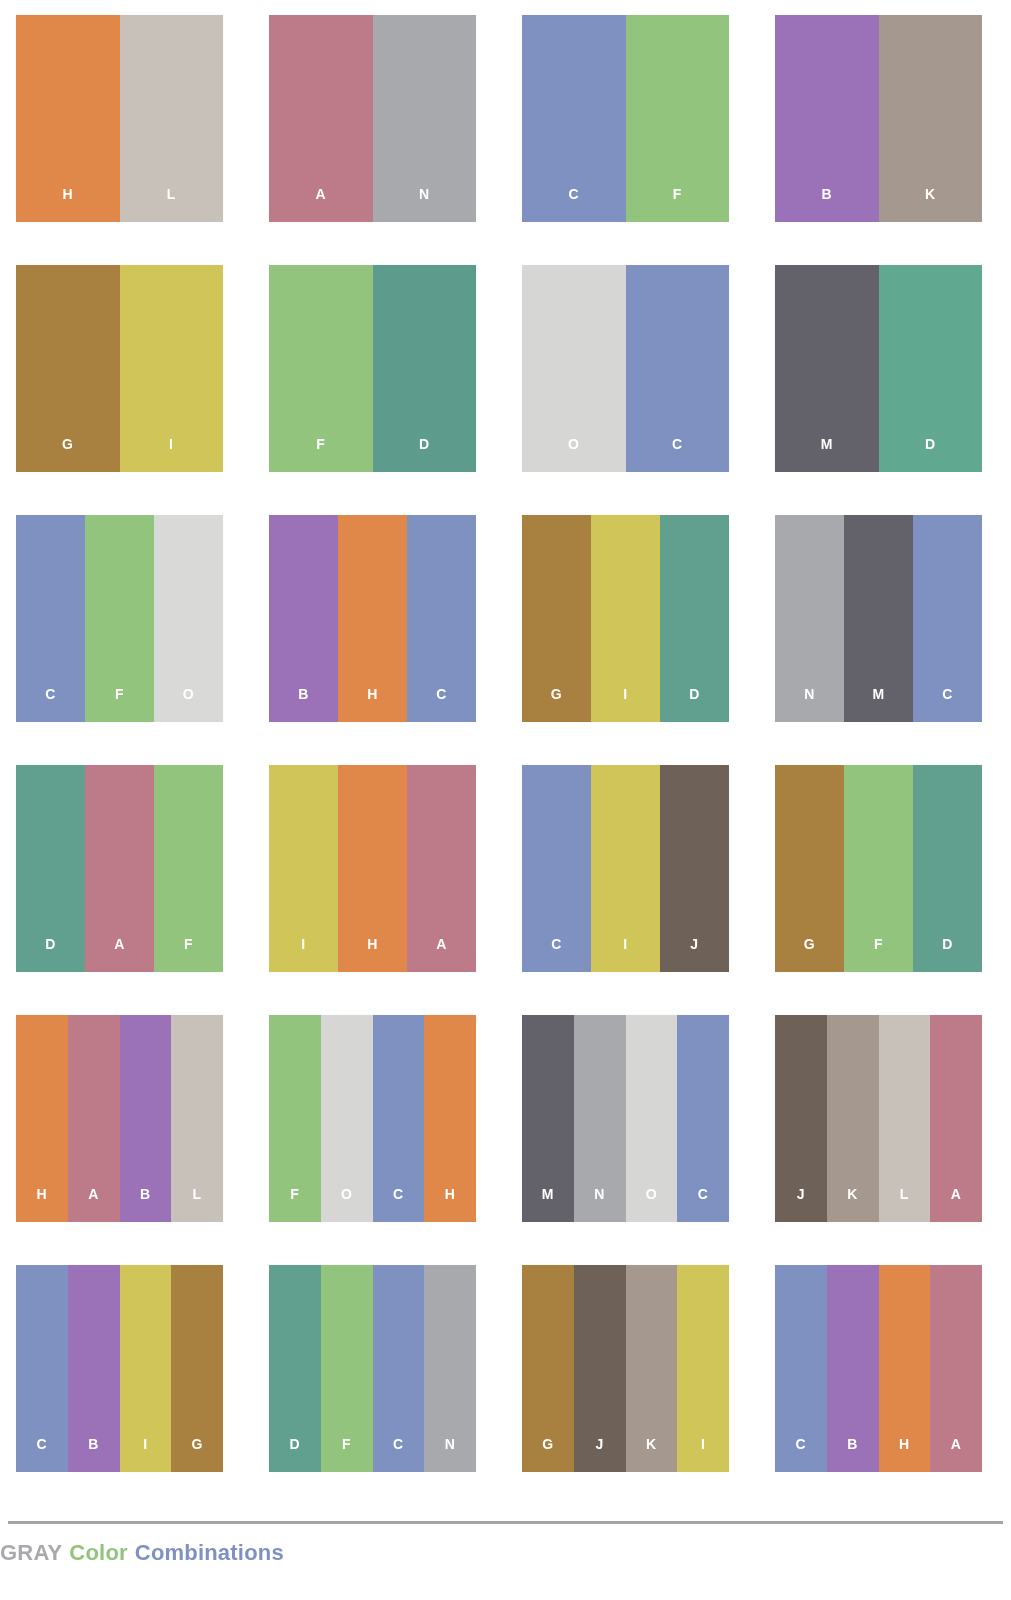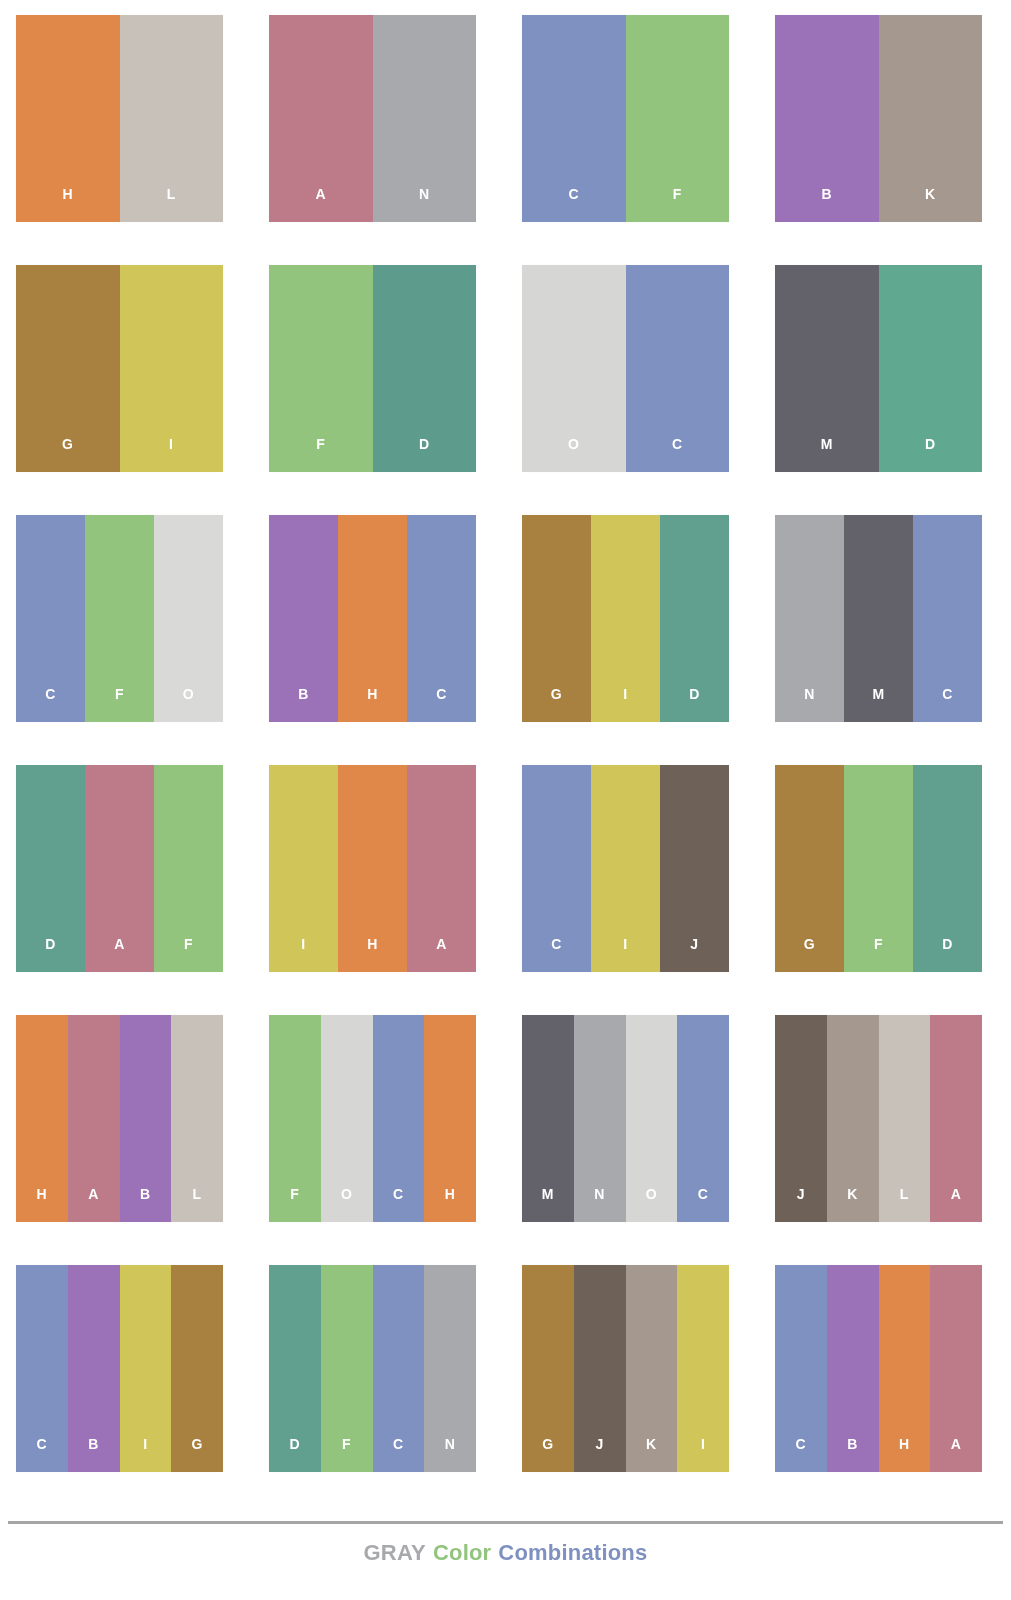"GRAY Color Combinations" #footer { text-align: center -> none }
